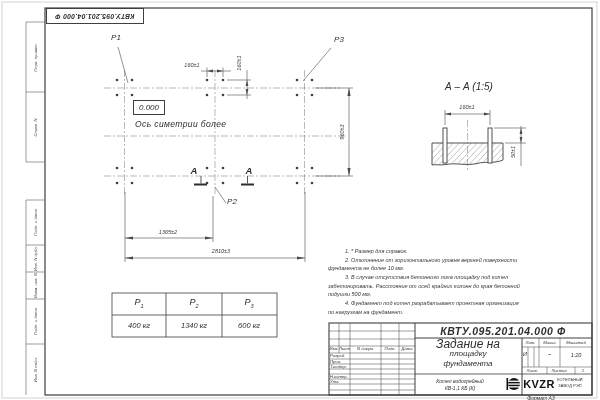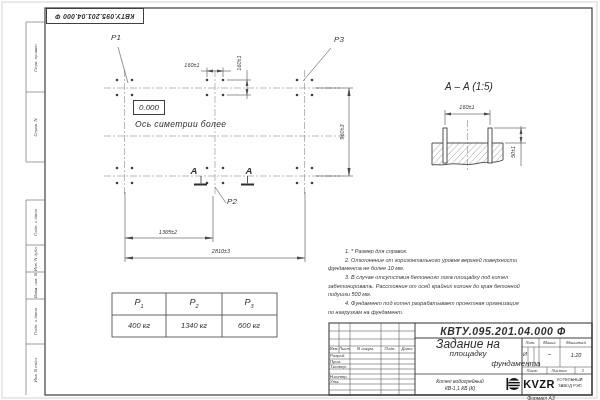"фундамента" div.t { margin-left: 48px -> none }
